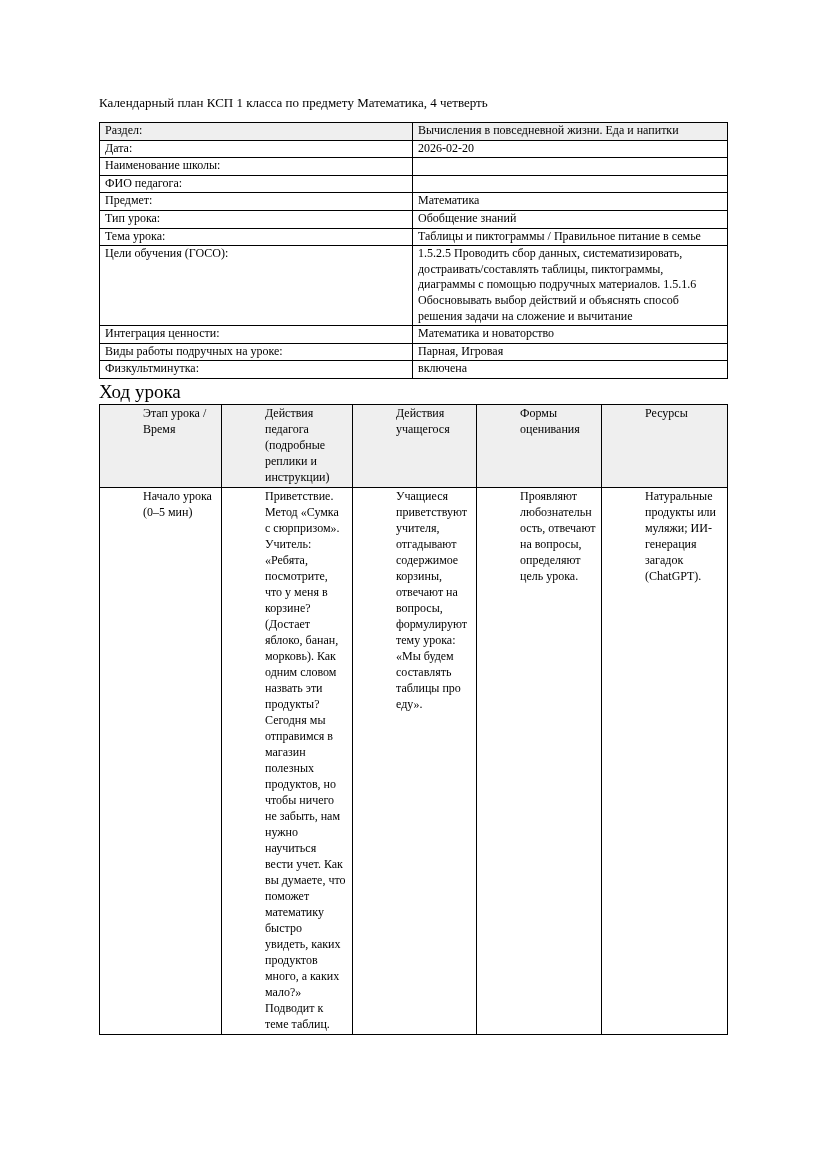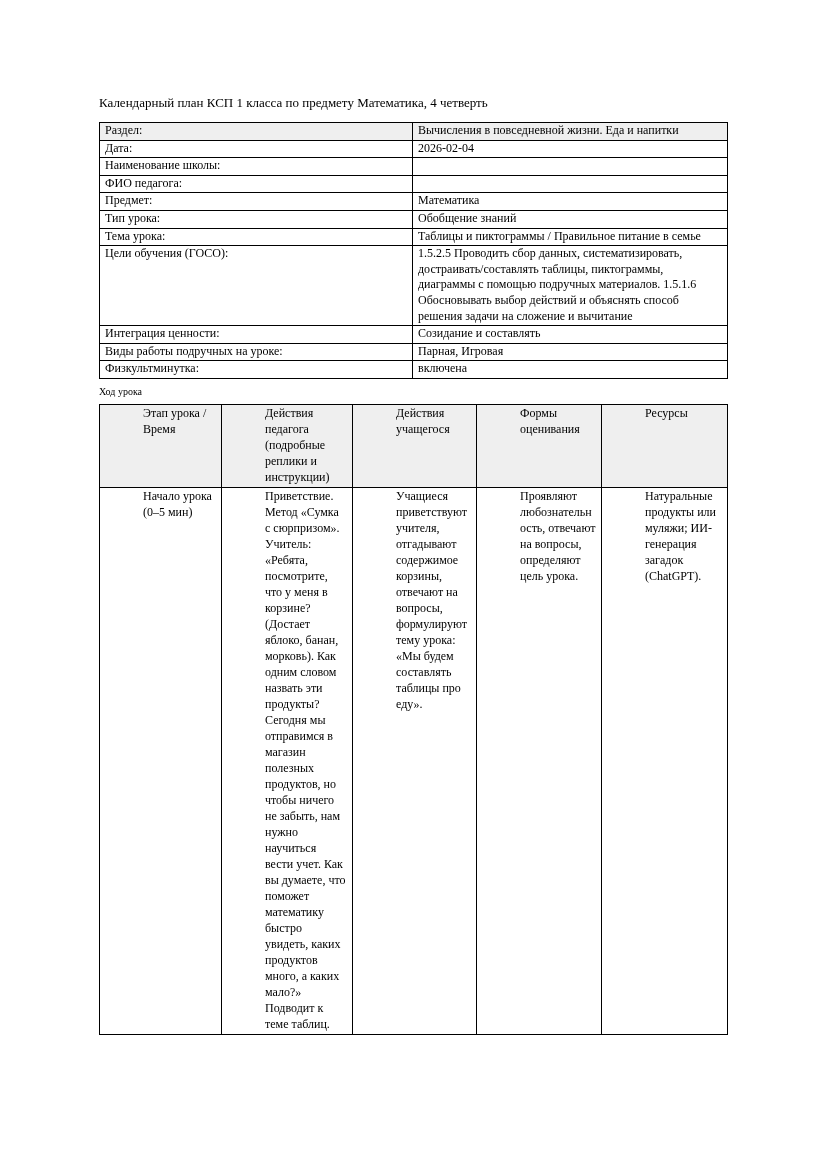"2026-02-04" td { text: 2026-02-04 -> 2026-02-20 }
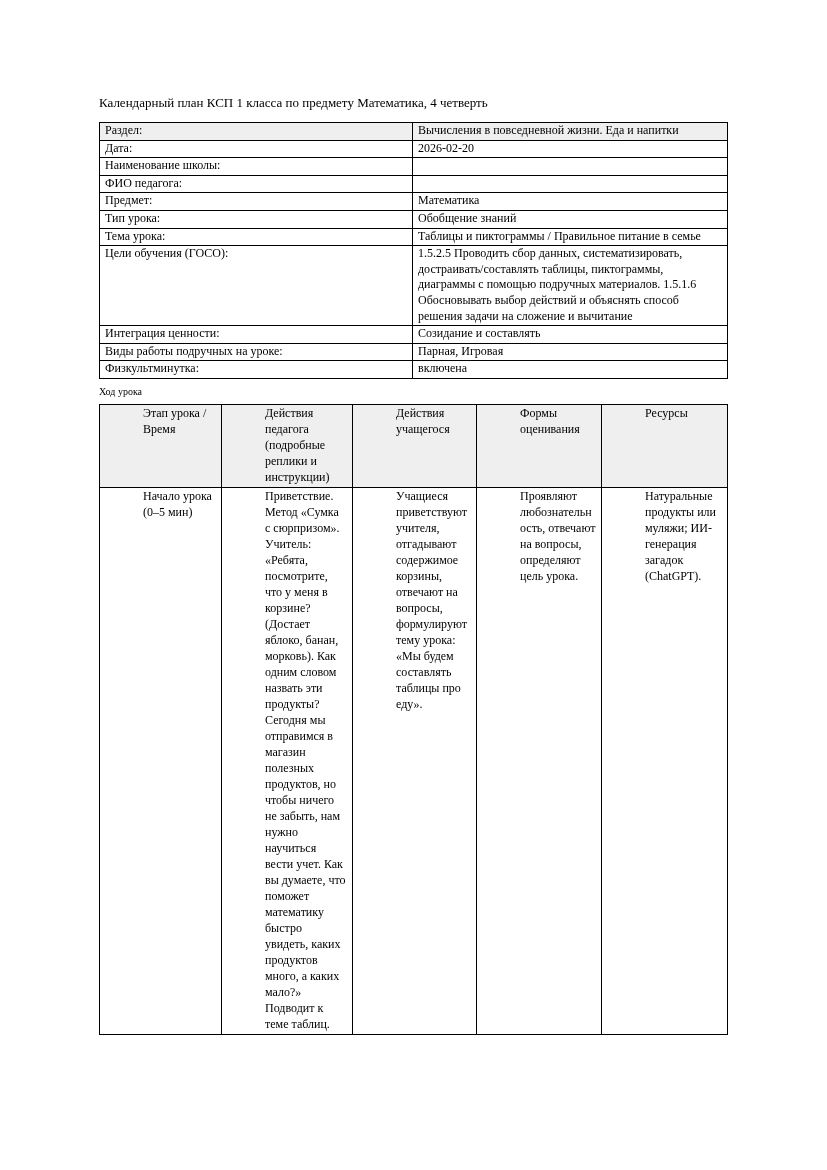"Созидание и составлять" td { text: Созидание и составлять -> Математика и новаторство }
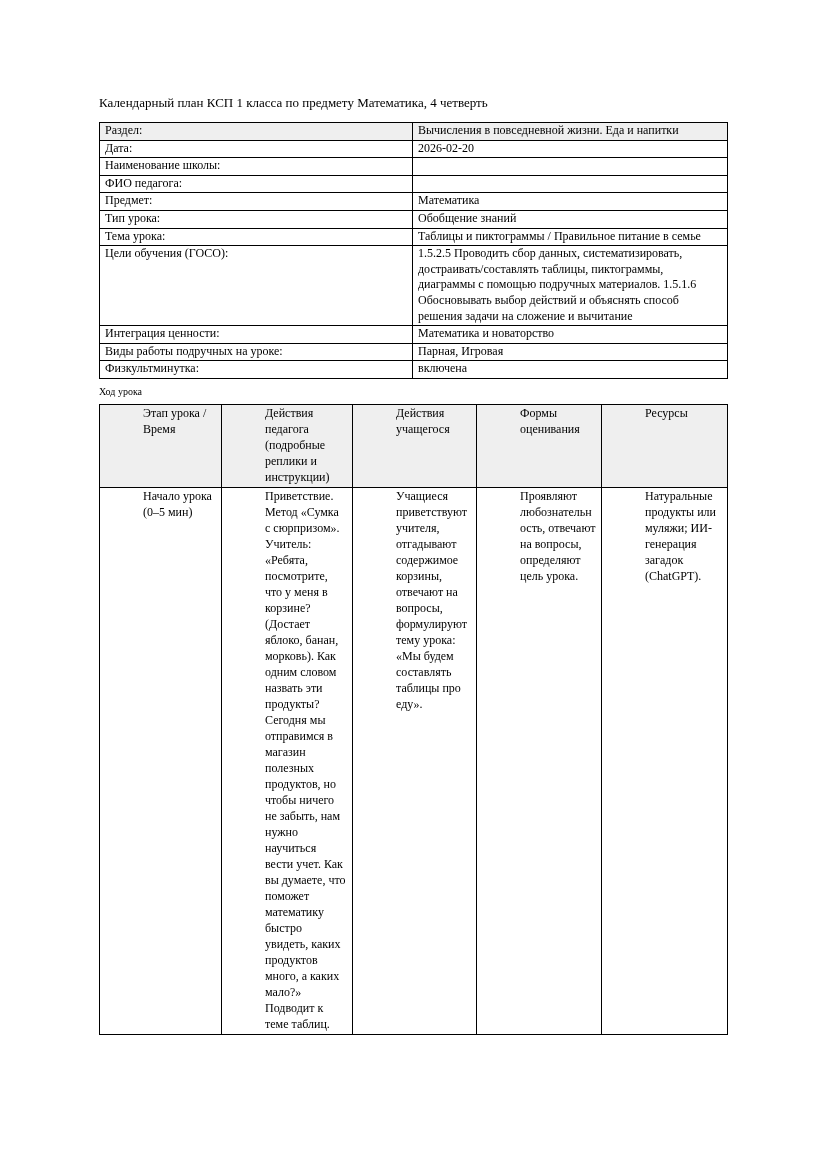"Ход урока" .flow-heading { font-size: 10px -> 19px }
